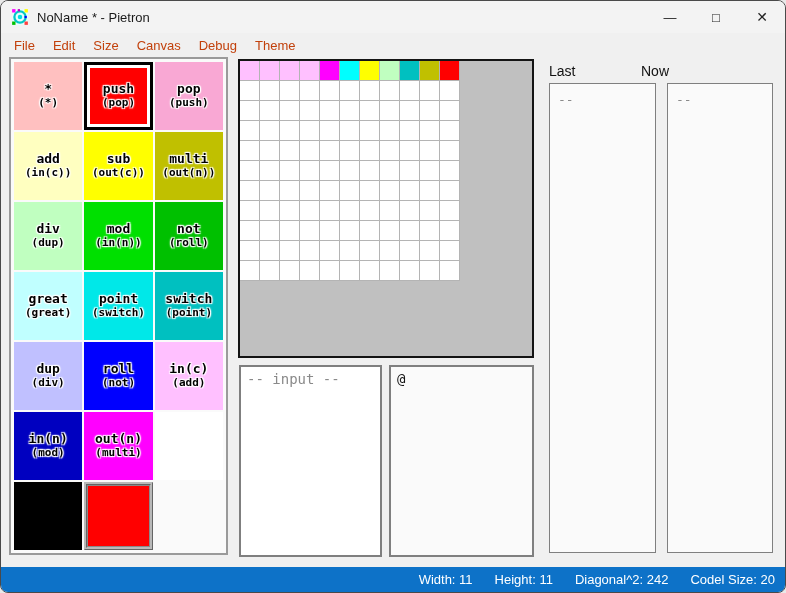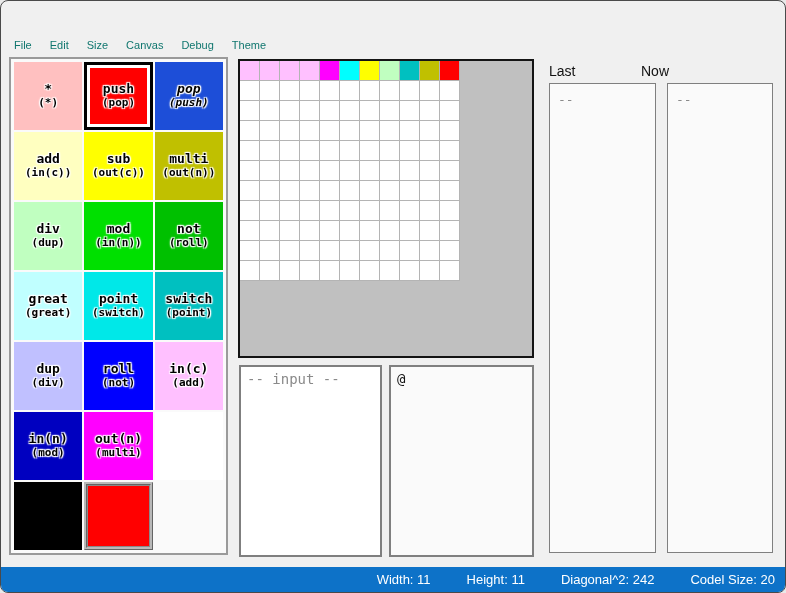"NoName * - Pietron" div.titlebar { html: none -> <div> <svg> <rect></rect> <circle></circle> <circle></circle> <rect></rect> <rect></rect> <rect></rect> <rect></rect> <rect></rect> <rect></rect> </svg> <span>NoName * - Pietron</span> <div> <div>—</div> <div>□</div> <div>✕</div> </div> </div> }
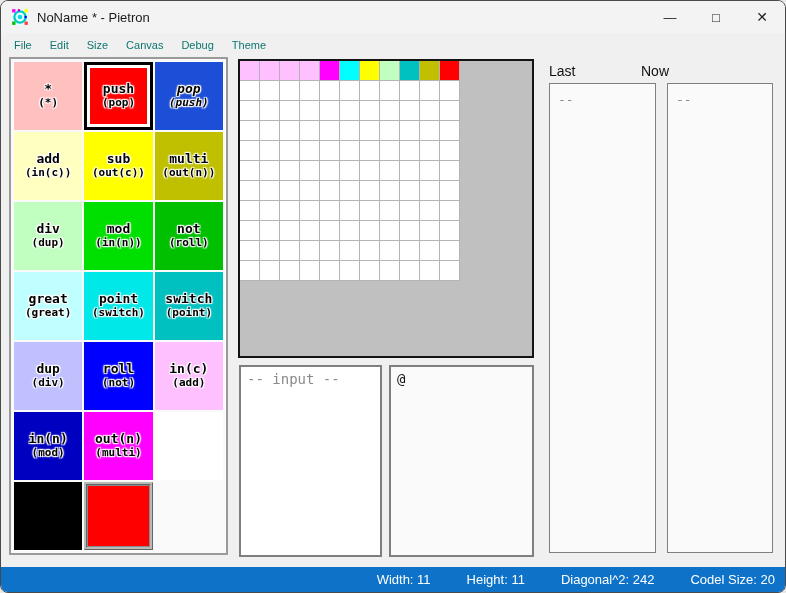"File" .menu-item { color: #0f766e -> #c2410c; font-size: 11px -> 13px }
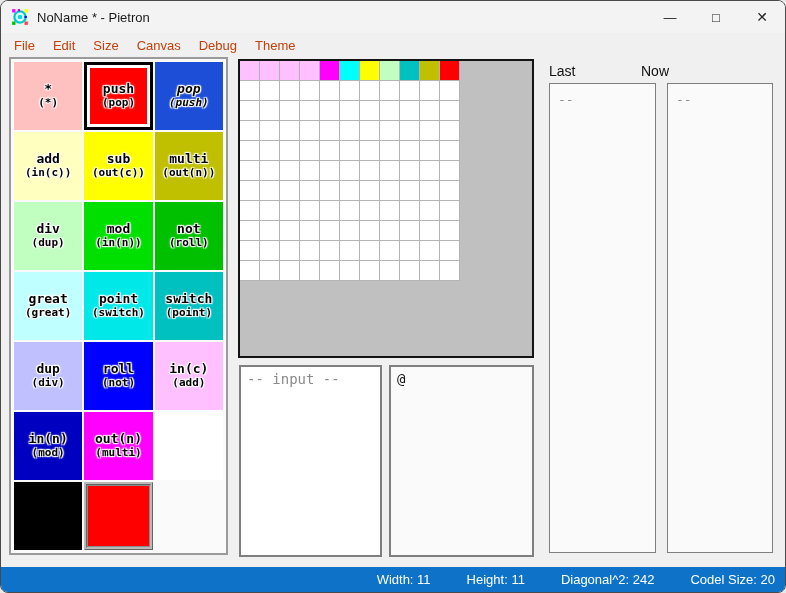"pop" div.cmd-btn { background: #1d4ed8 -> #f9a8d4; font-style: italic -> none }
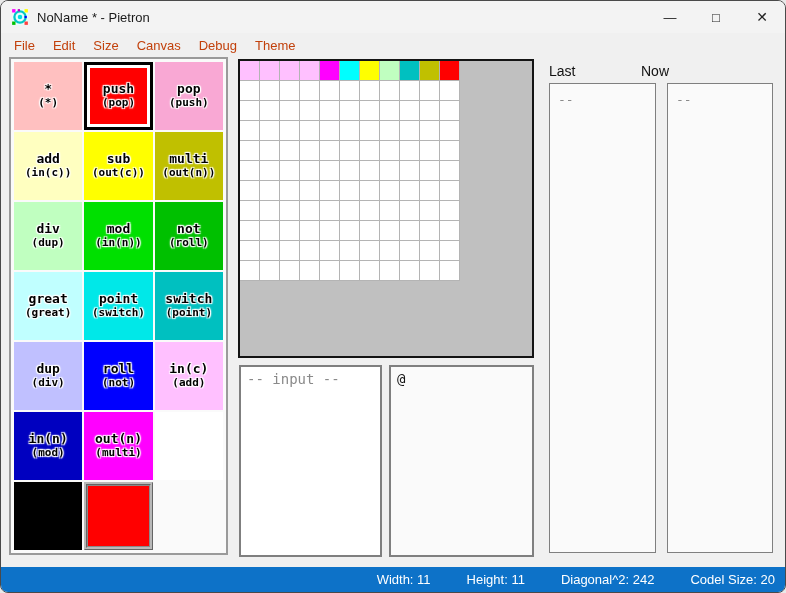"Width: 11" .statusbar { gap: 36px -> 22px }
